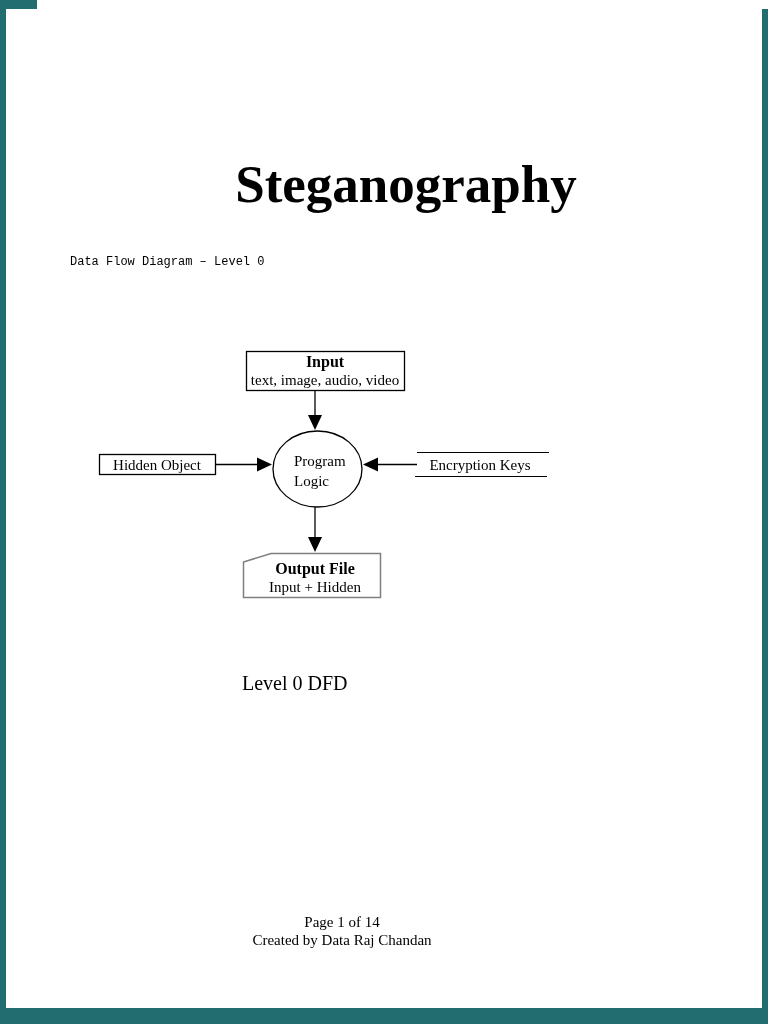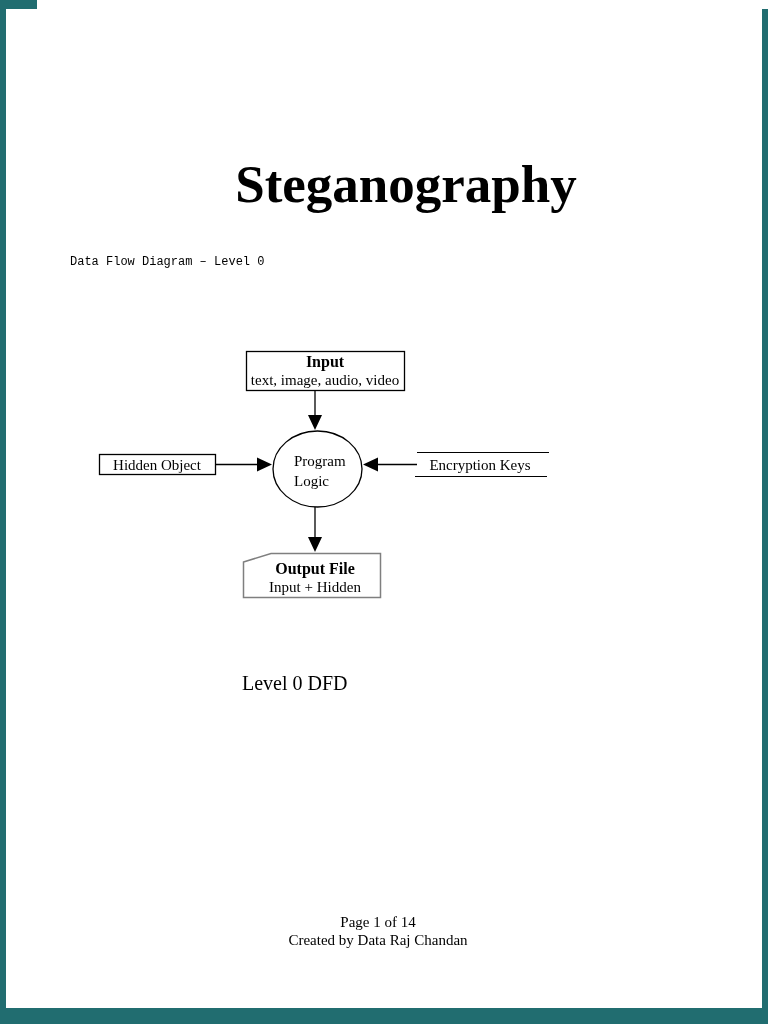"Page 1 of 14" .doc-footer { margin-left: 36px -> none }
